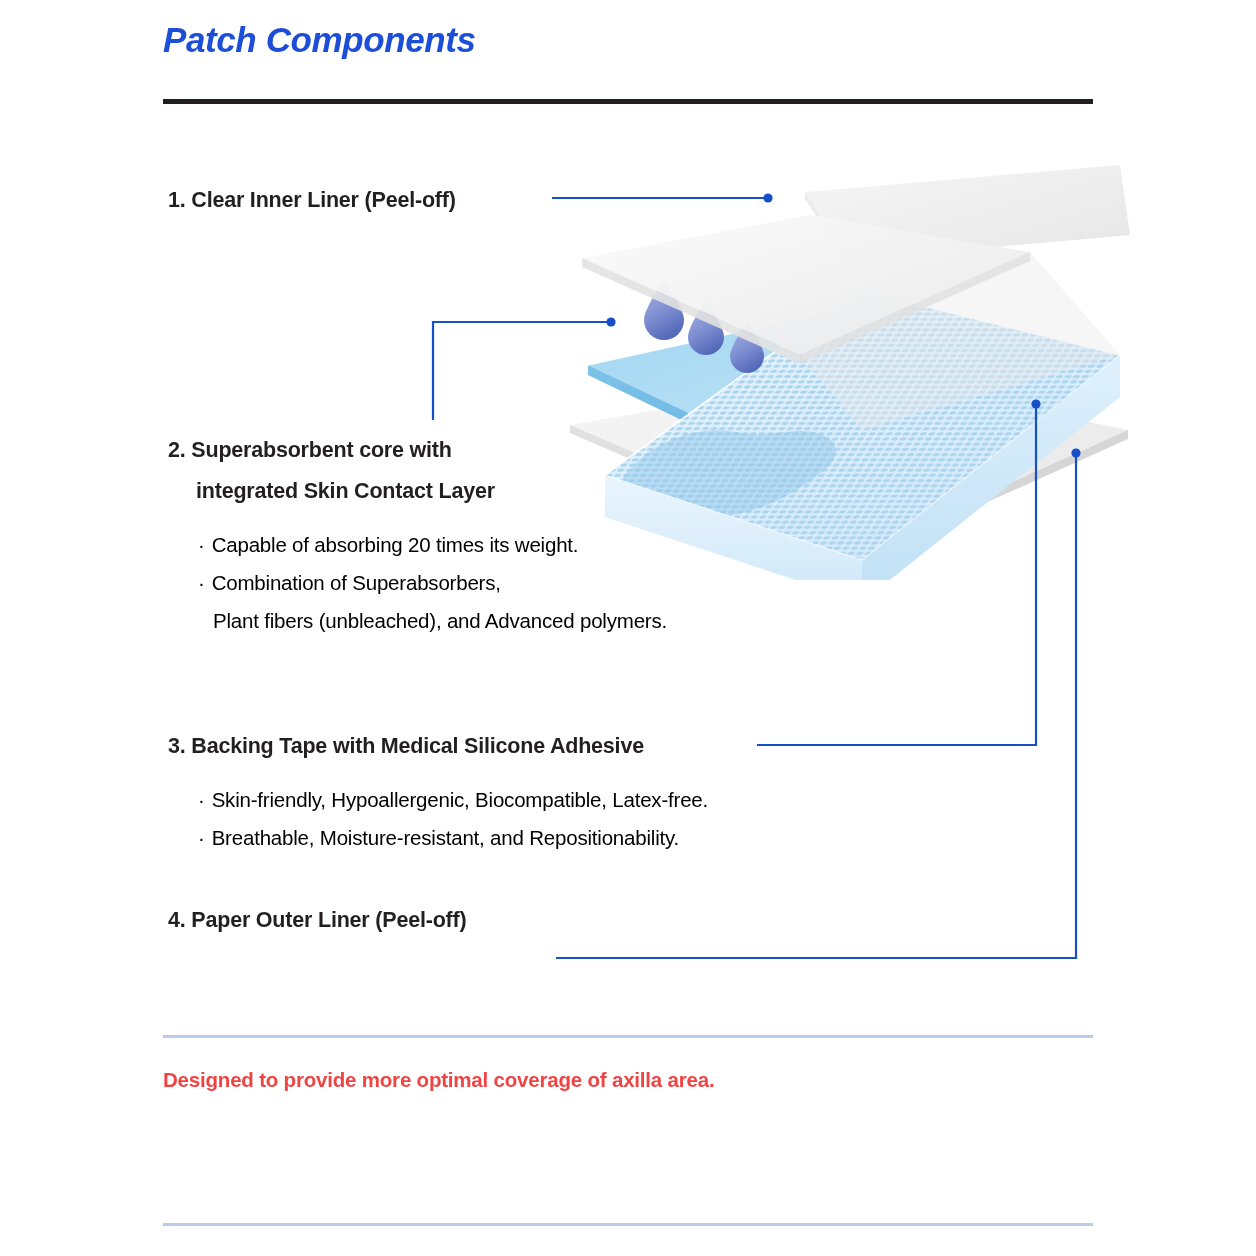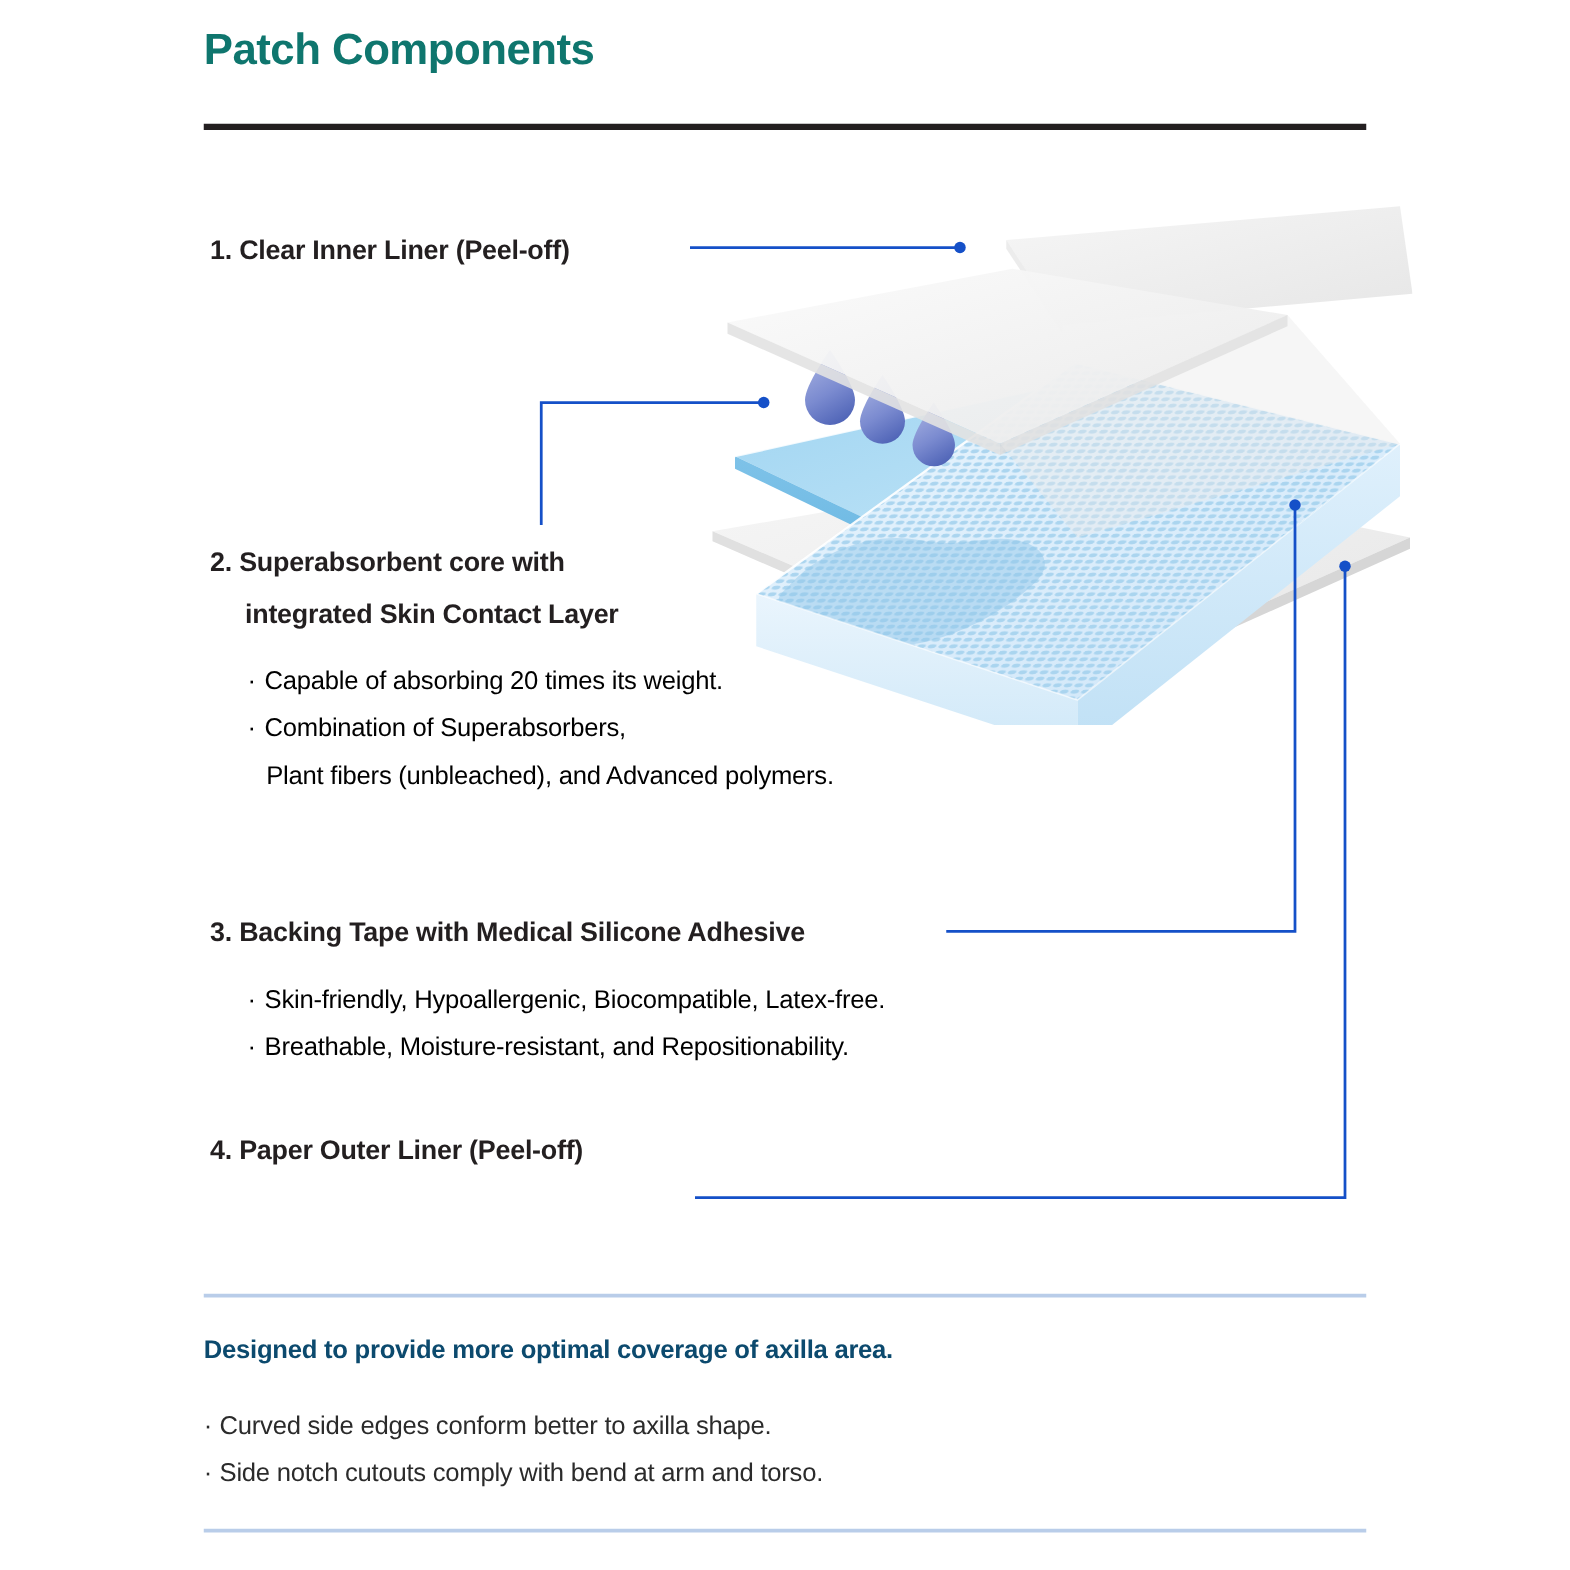"Patch Components" .page-title { color: #0f766e -> #1d4ed8; font-style: none -> italic }
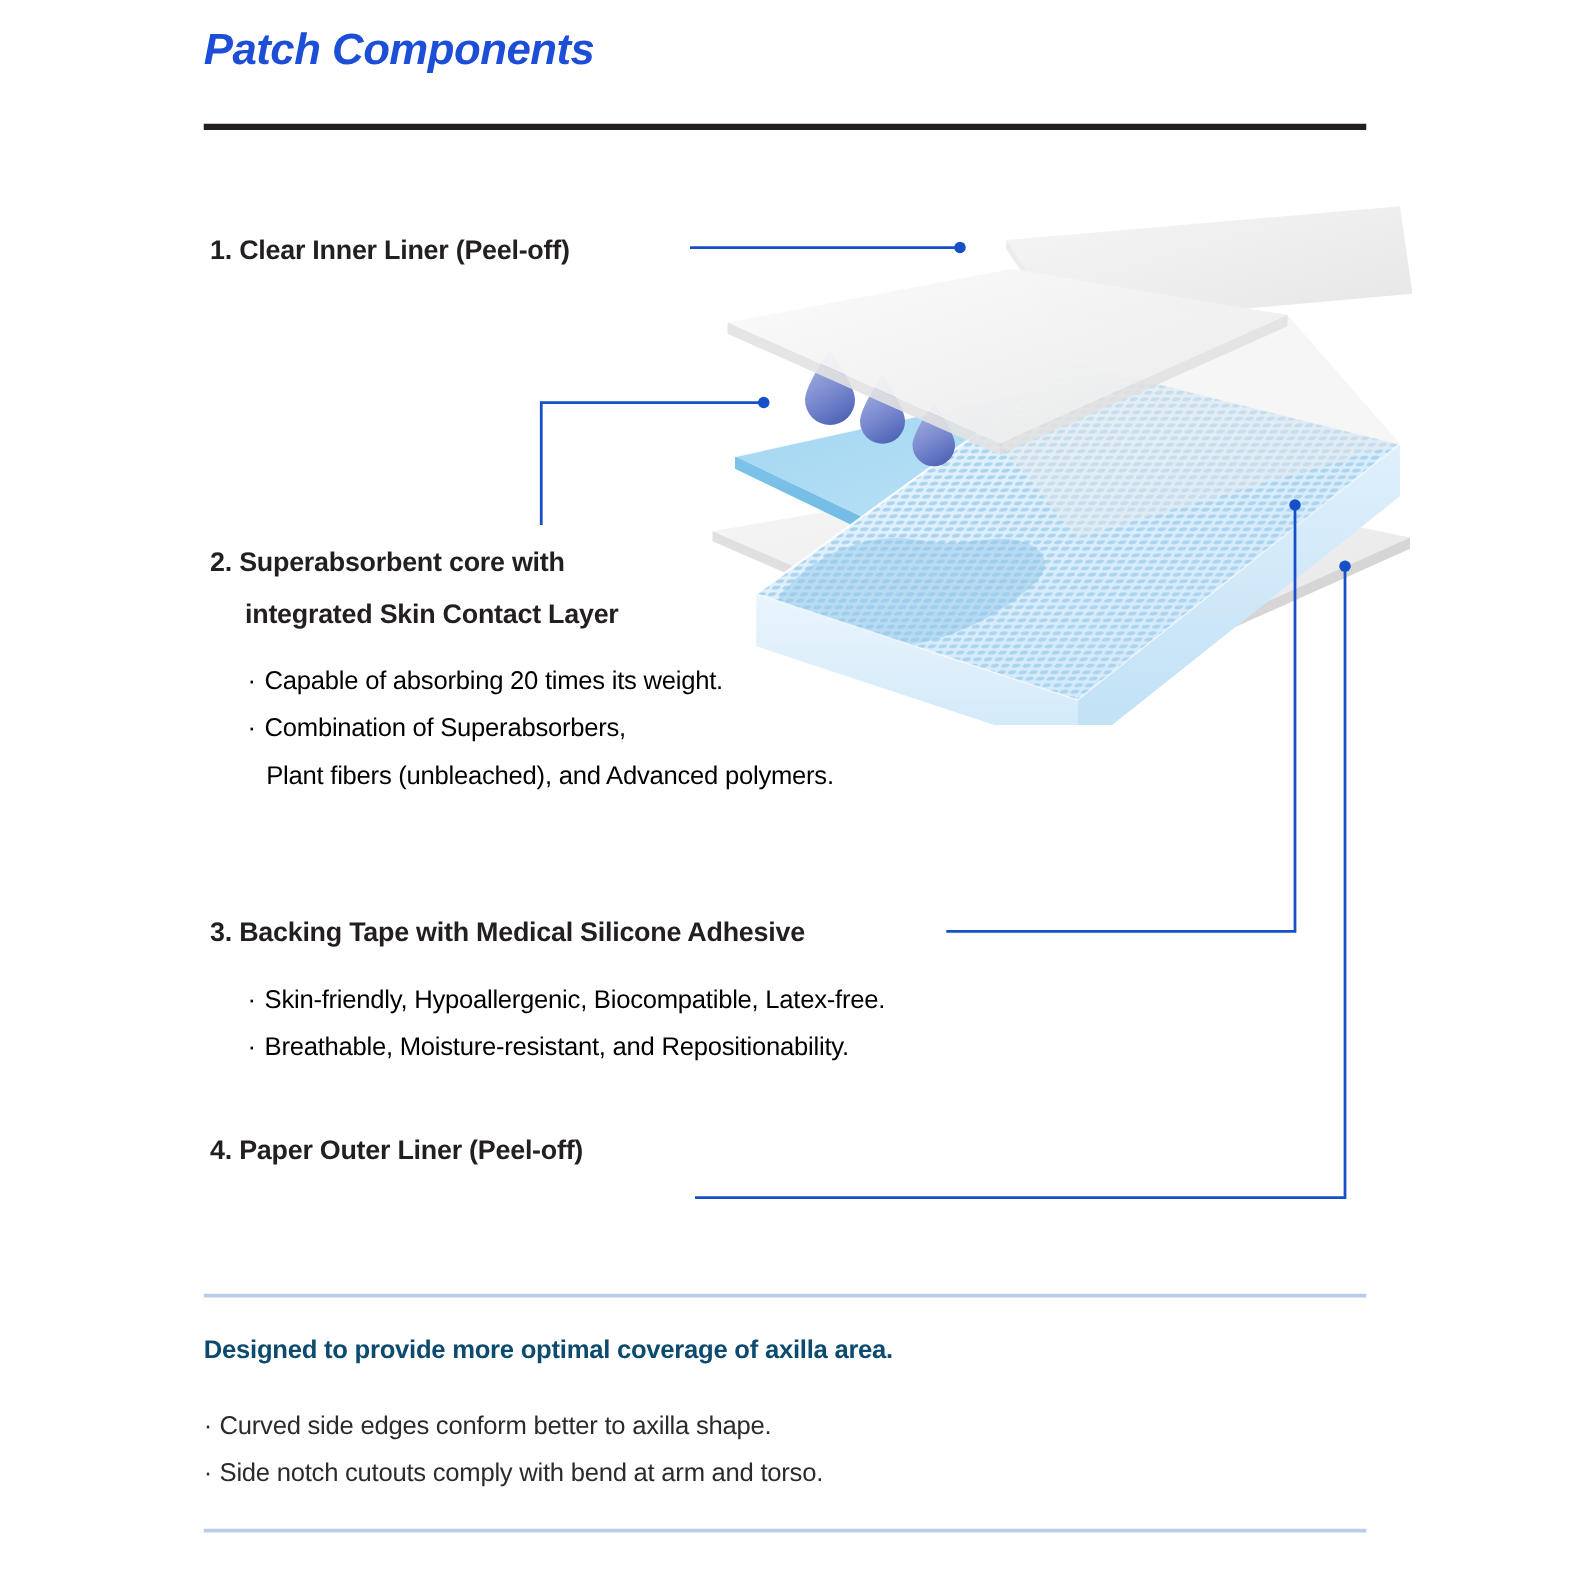"Designed to provide more optimal" .foot-head { color: #0c4a6e -> #ef4444 }
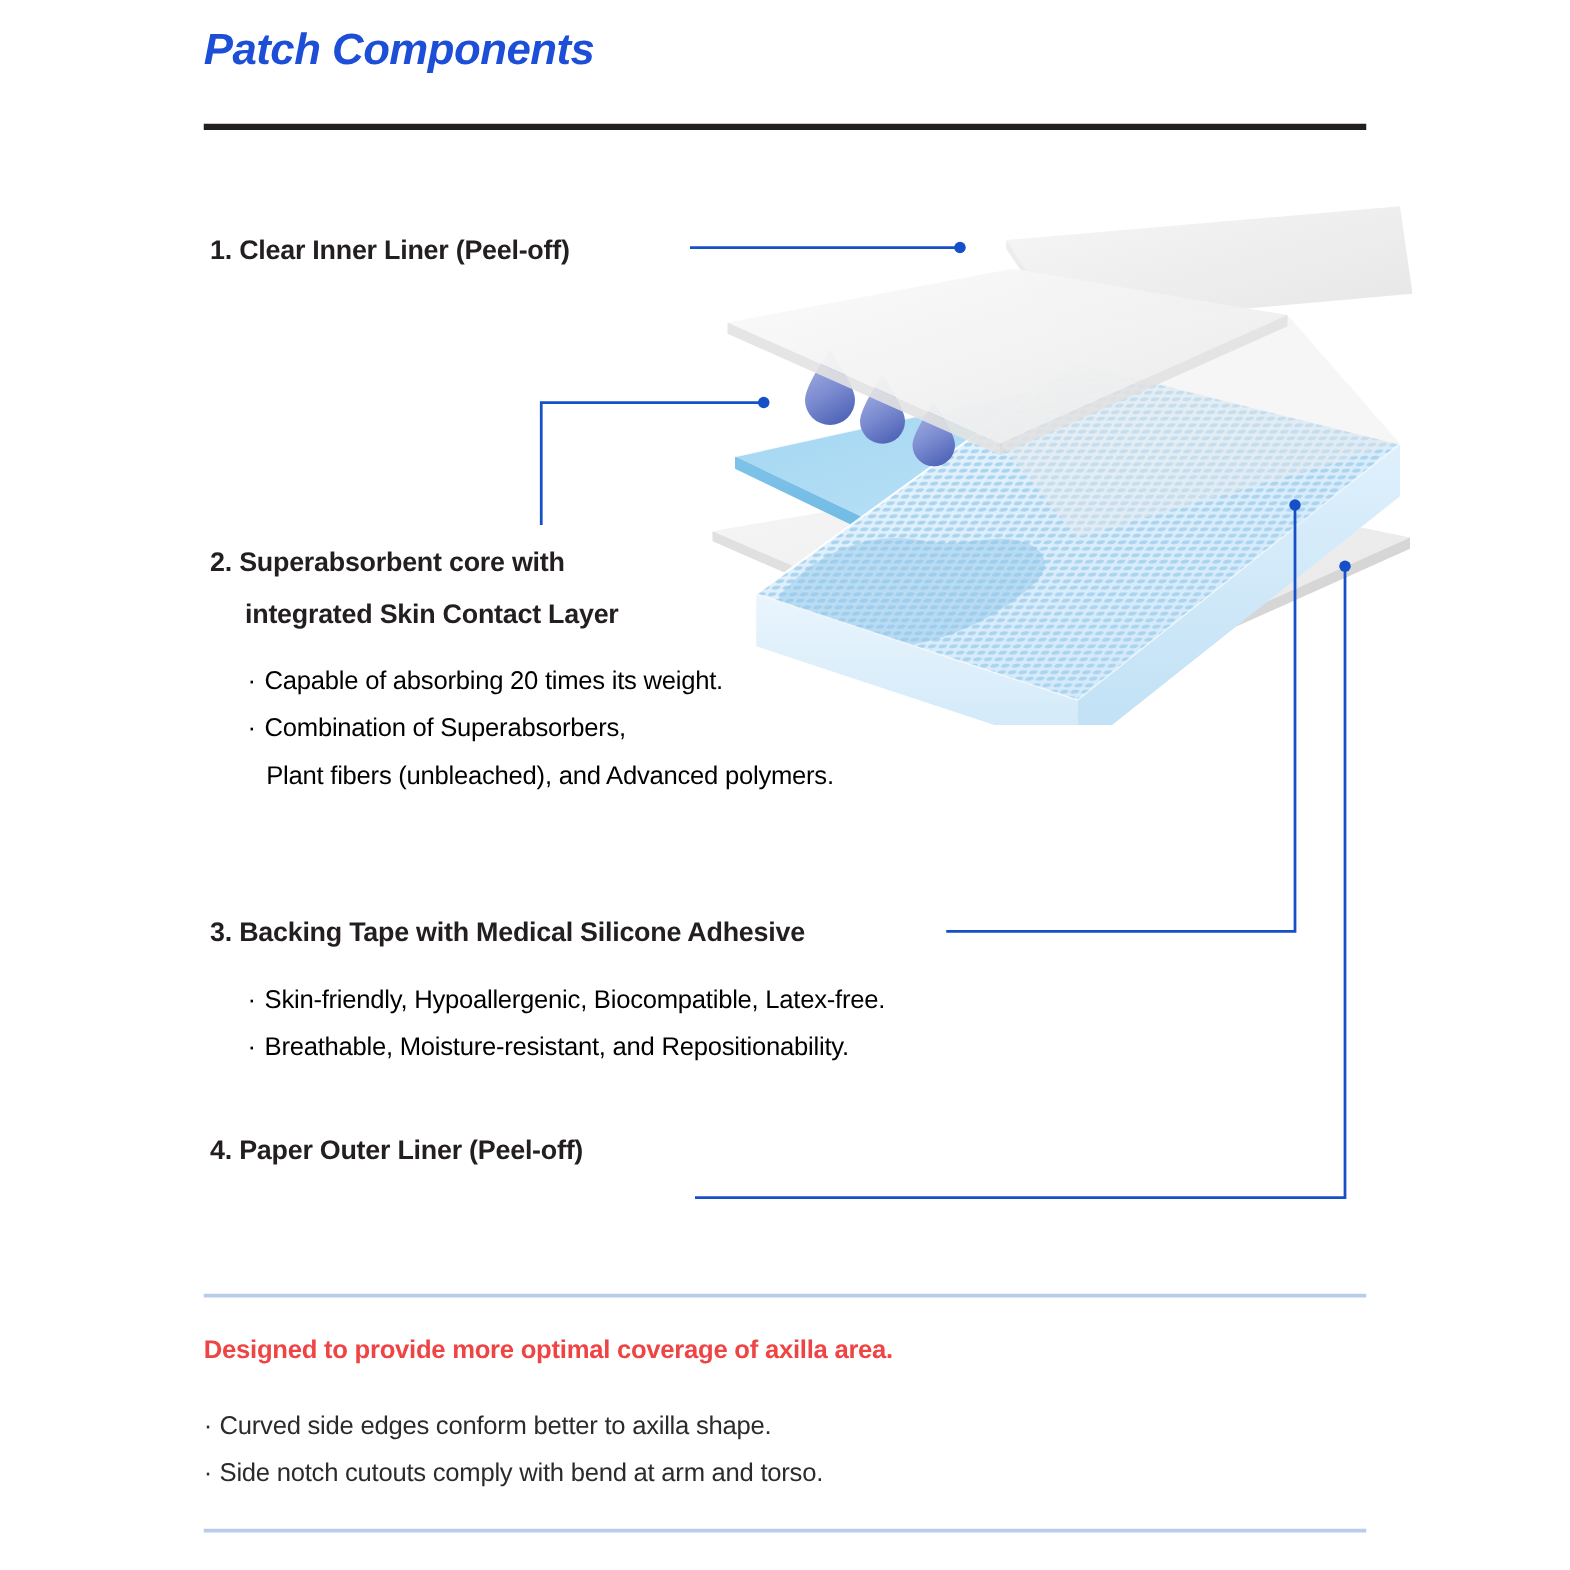"· Curved side edges conform" div.foot-list { html: <div> <div> <span>·</span><span>Curved side edges conform better to axilla shape.</span> </div> <div> <span>·</span><span>Side notch cutouts comply with bend at arm and torso.</span> </div> </div> -> none }
